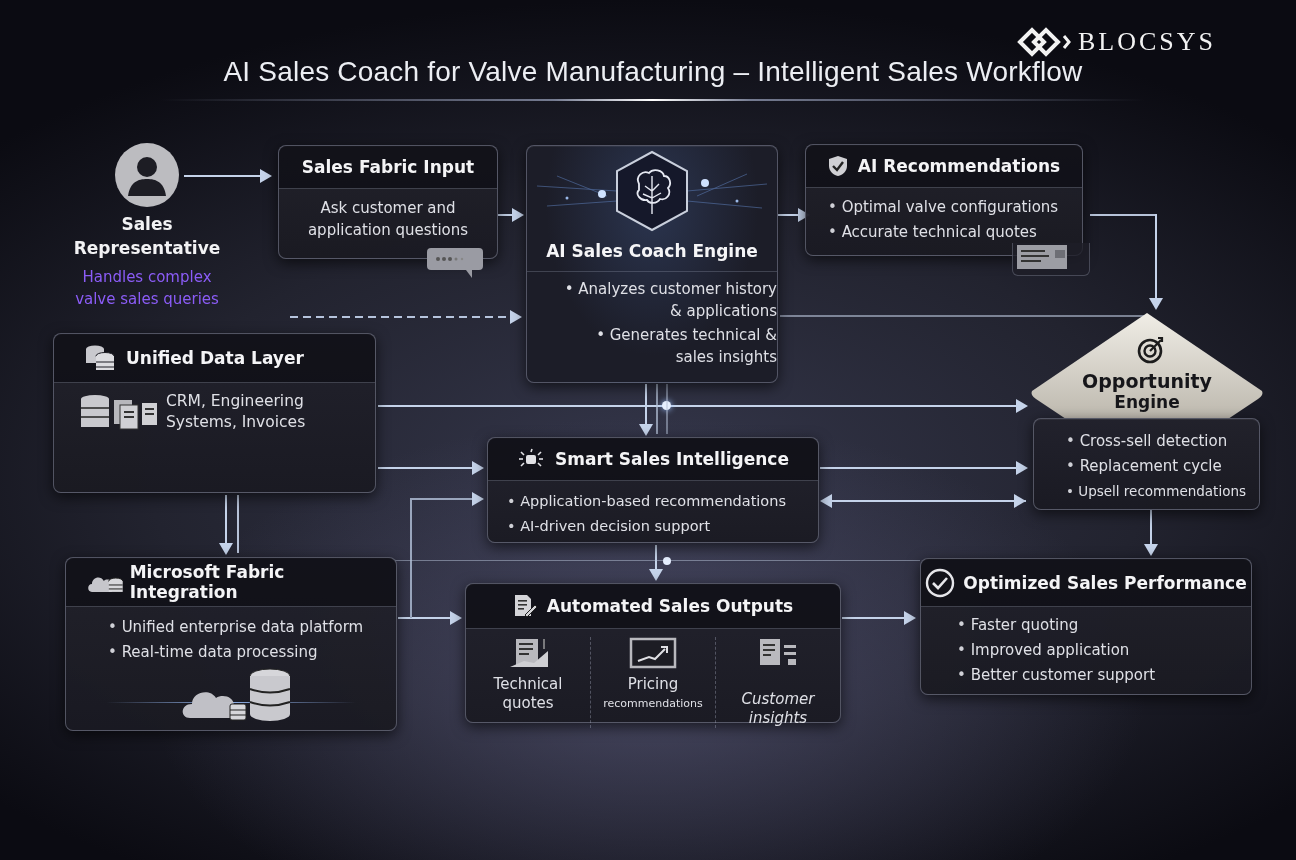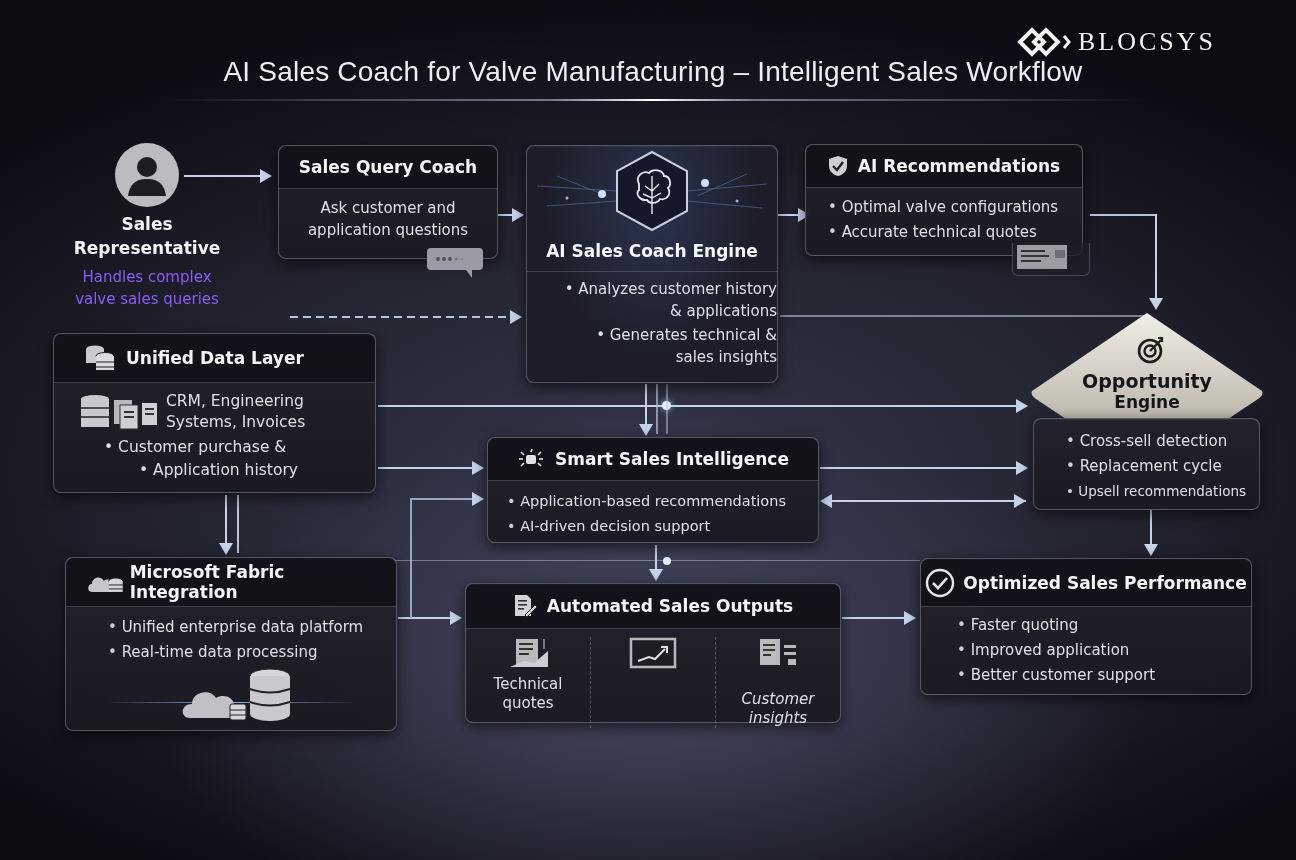"Sales Query Coach" span { text: Query Coach -> Fabric Input }
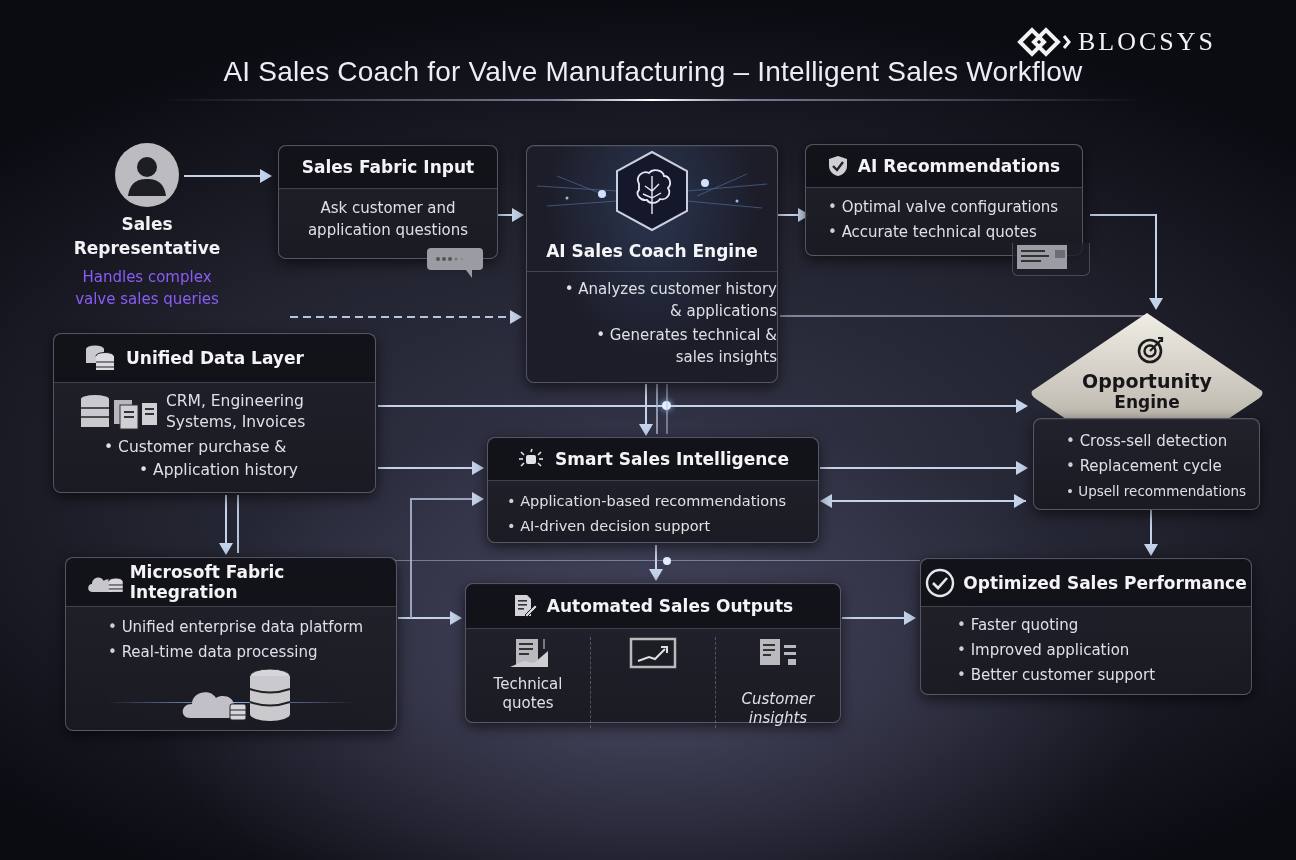"• Customer purchase &" div.card-body { html: <div> <div>• <span>Customer purchase &amp;</span></div> <div>• <span>Application history</span></div> </div> -> none }
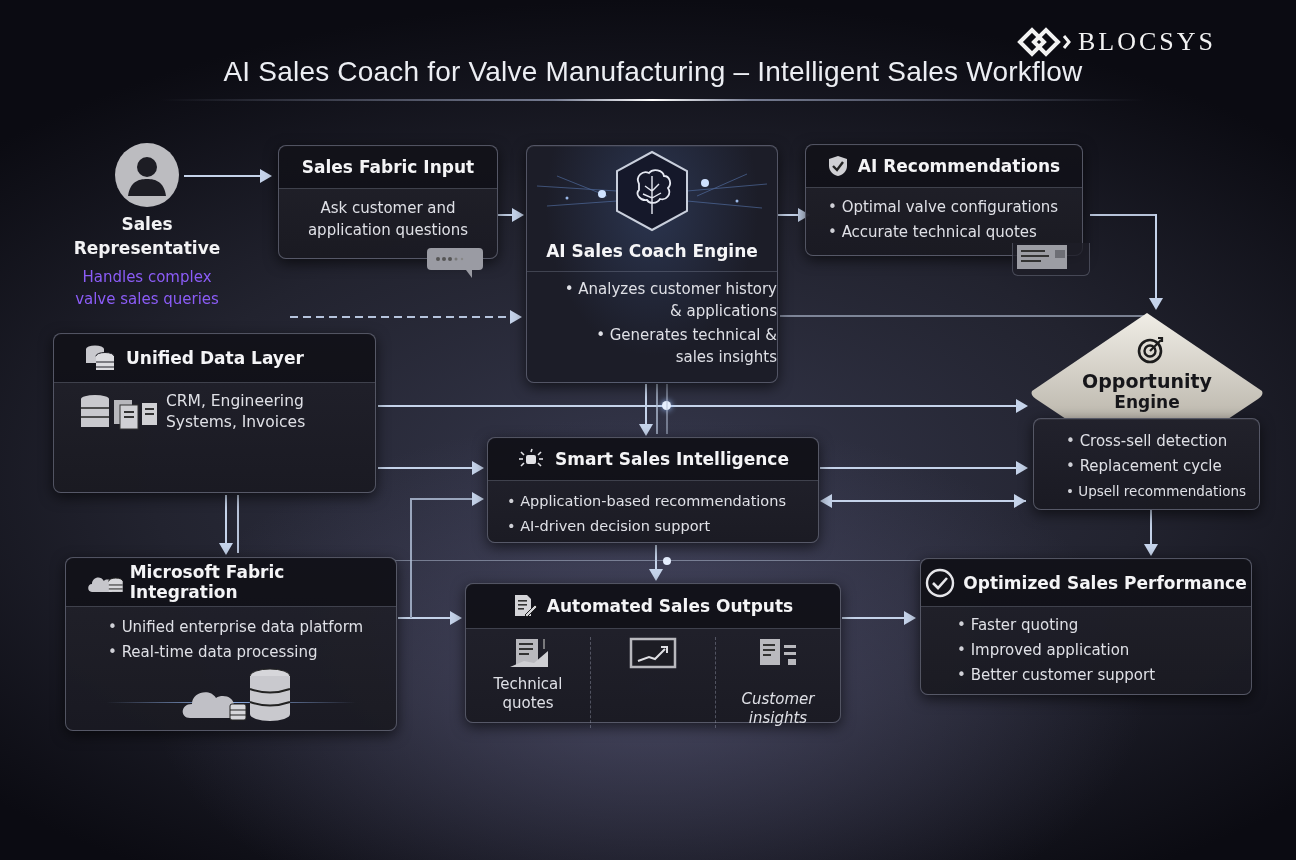"Pricing" div.card-body { html: none -> <div> <div>Pricing</div> <div>recommendations</div> </div> }
